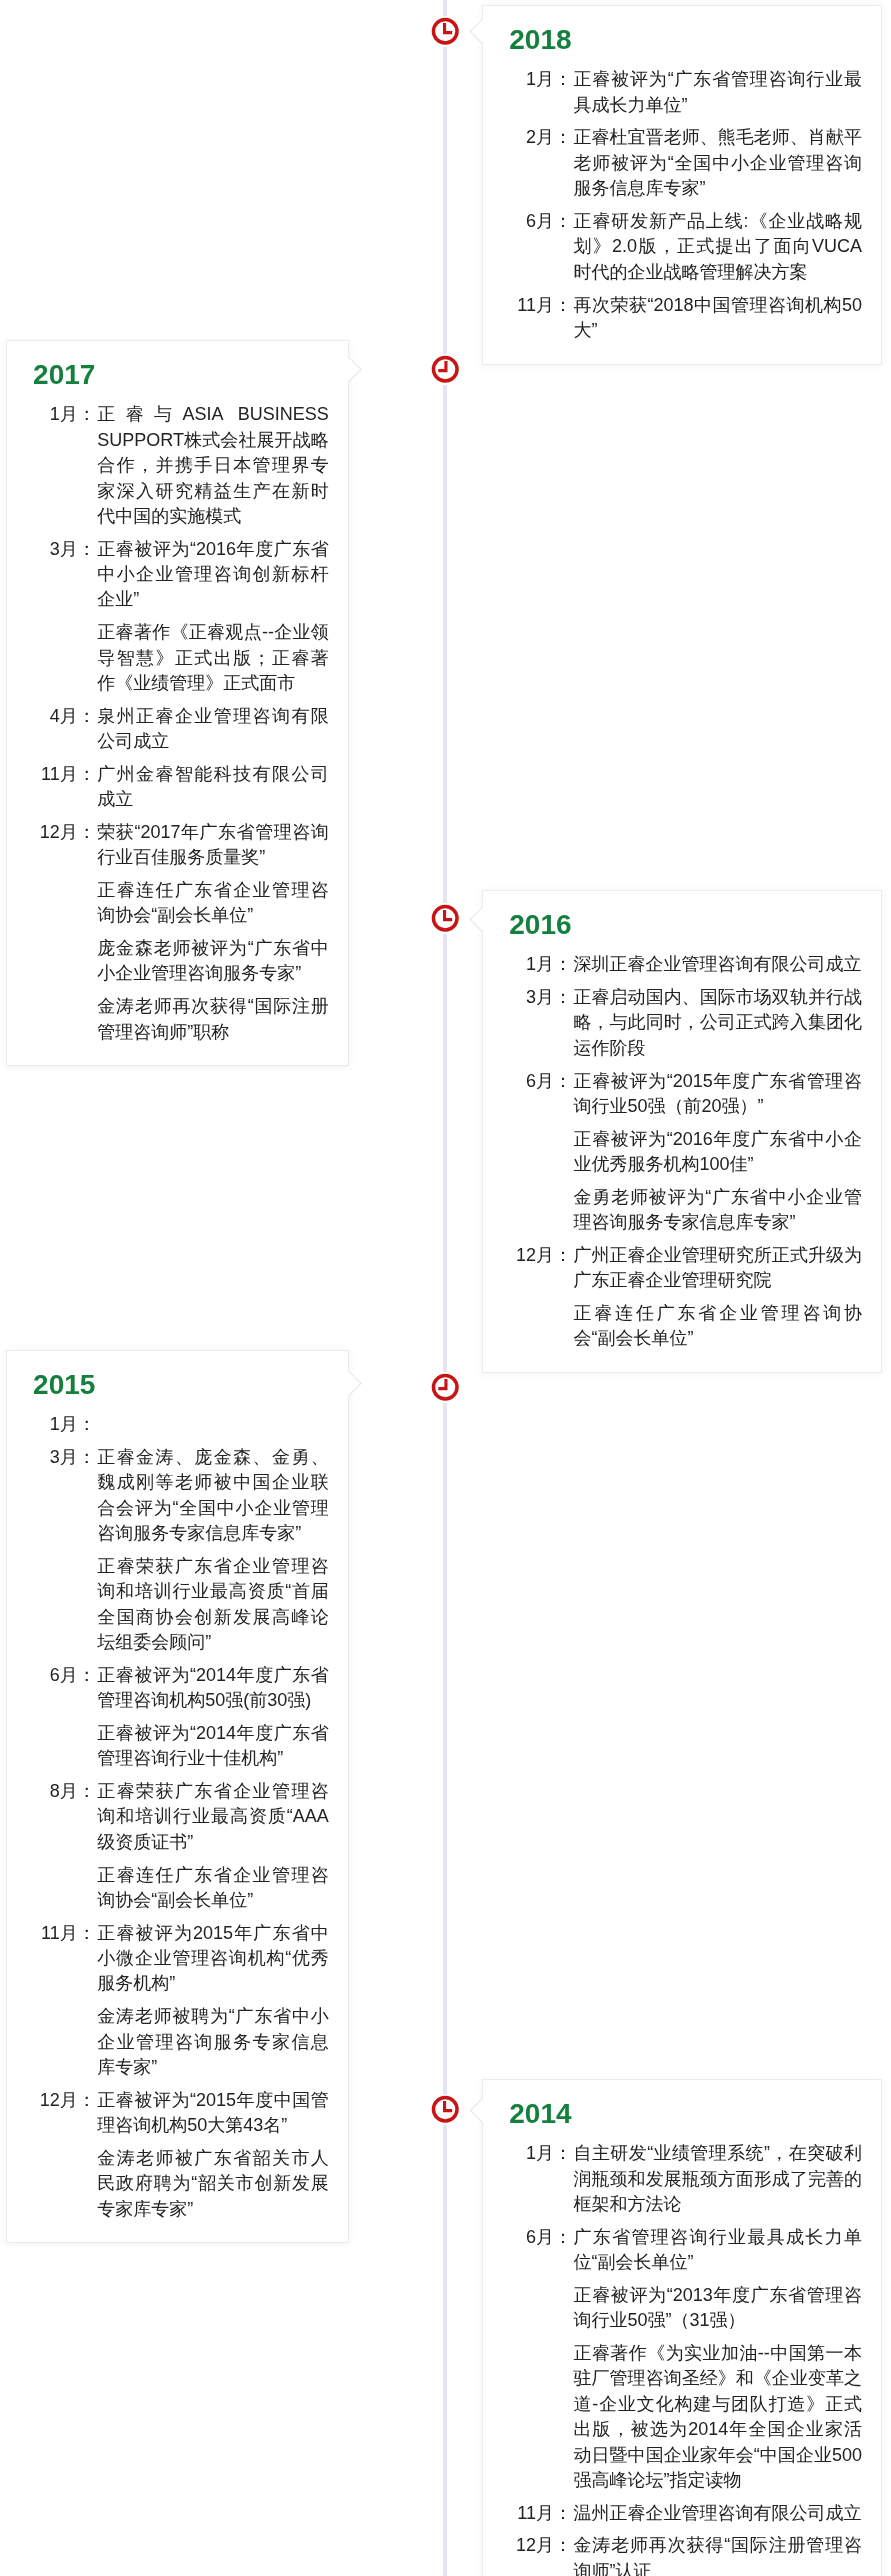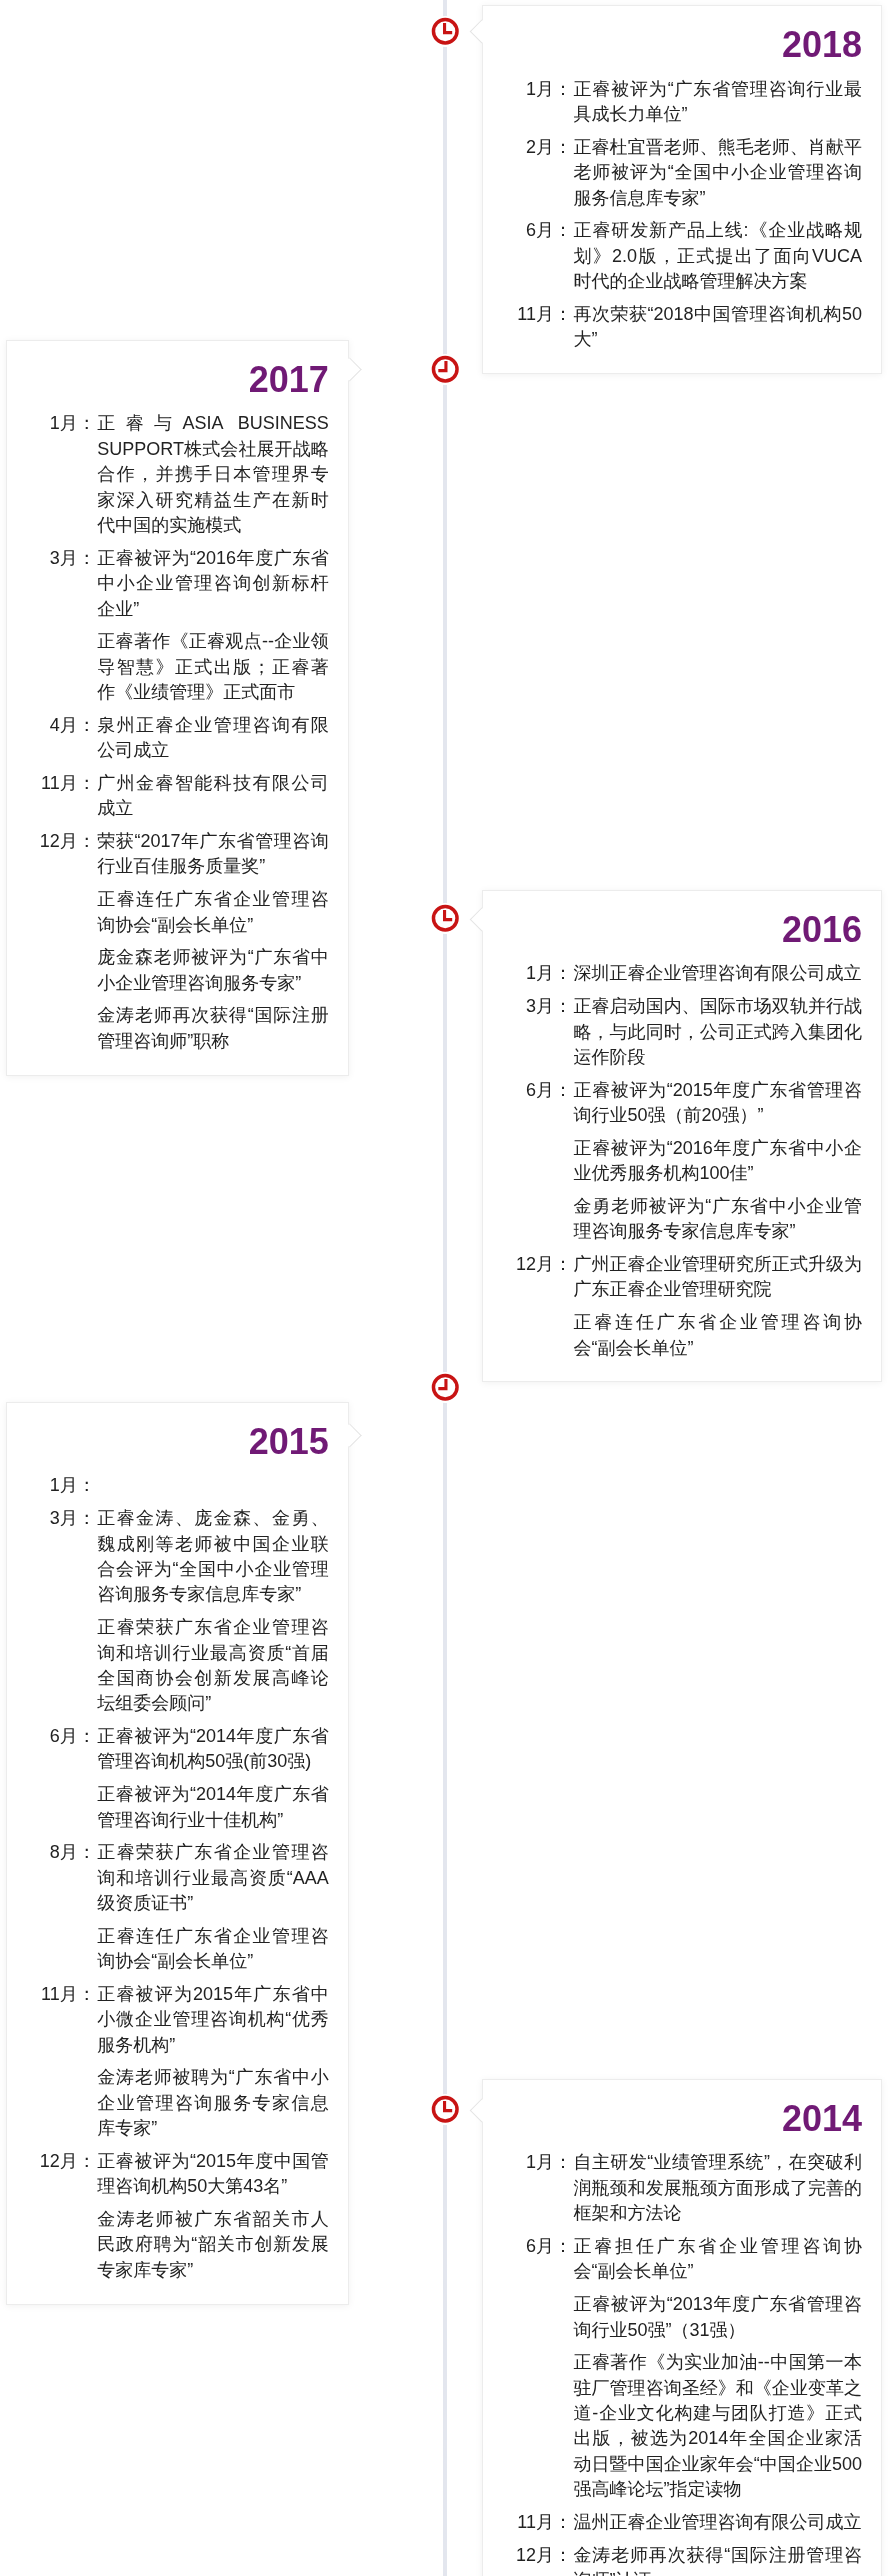"2018" .year-title { color: #701a75 -> #15803d; font-size: 36px -> 28px; text-align: right -> none }
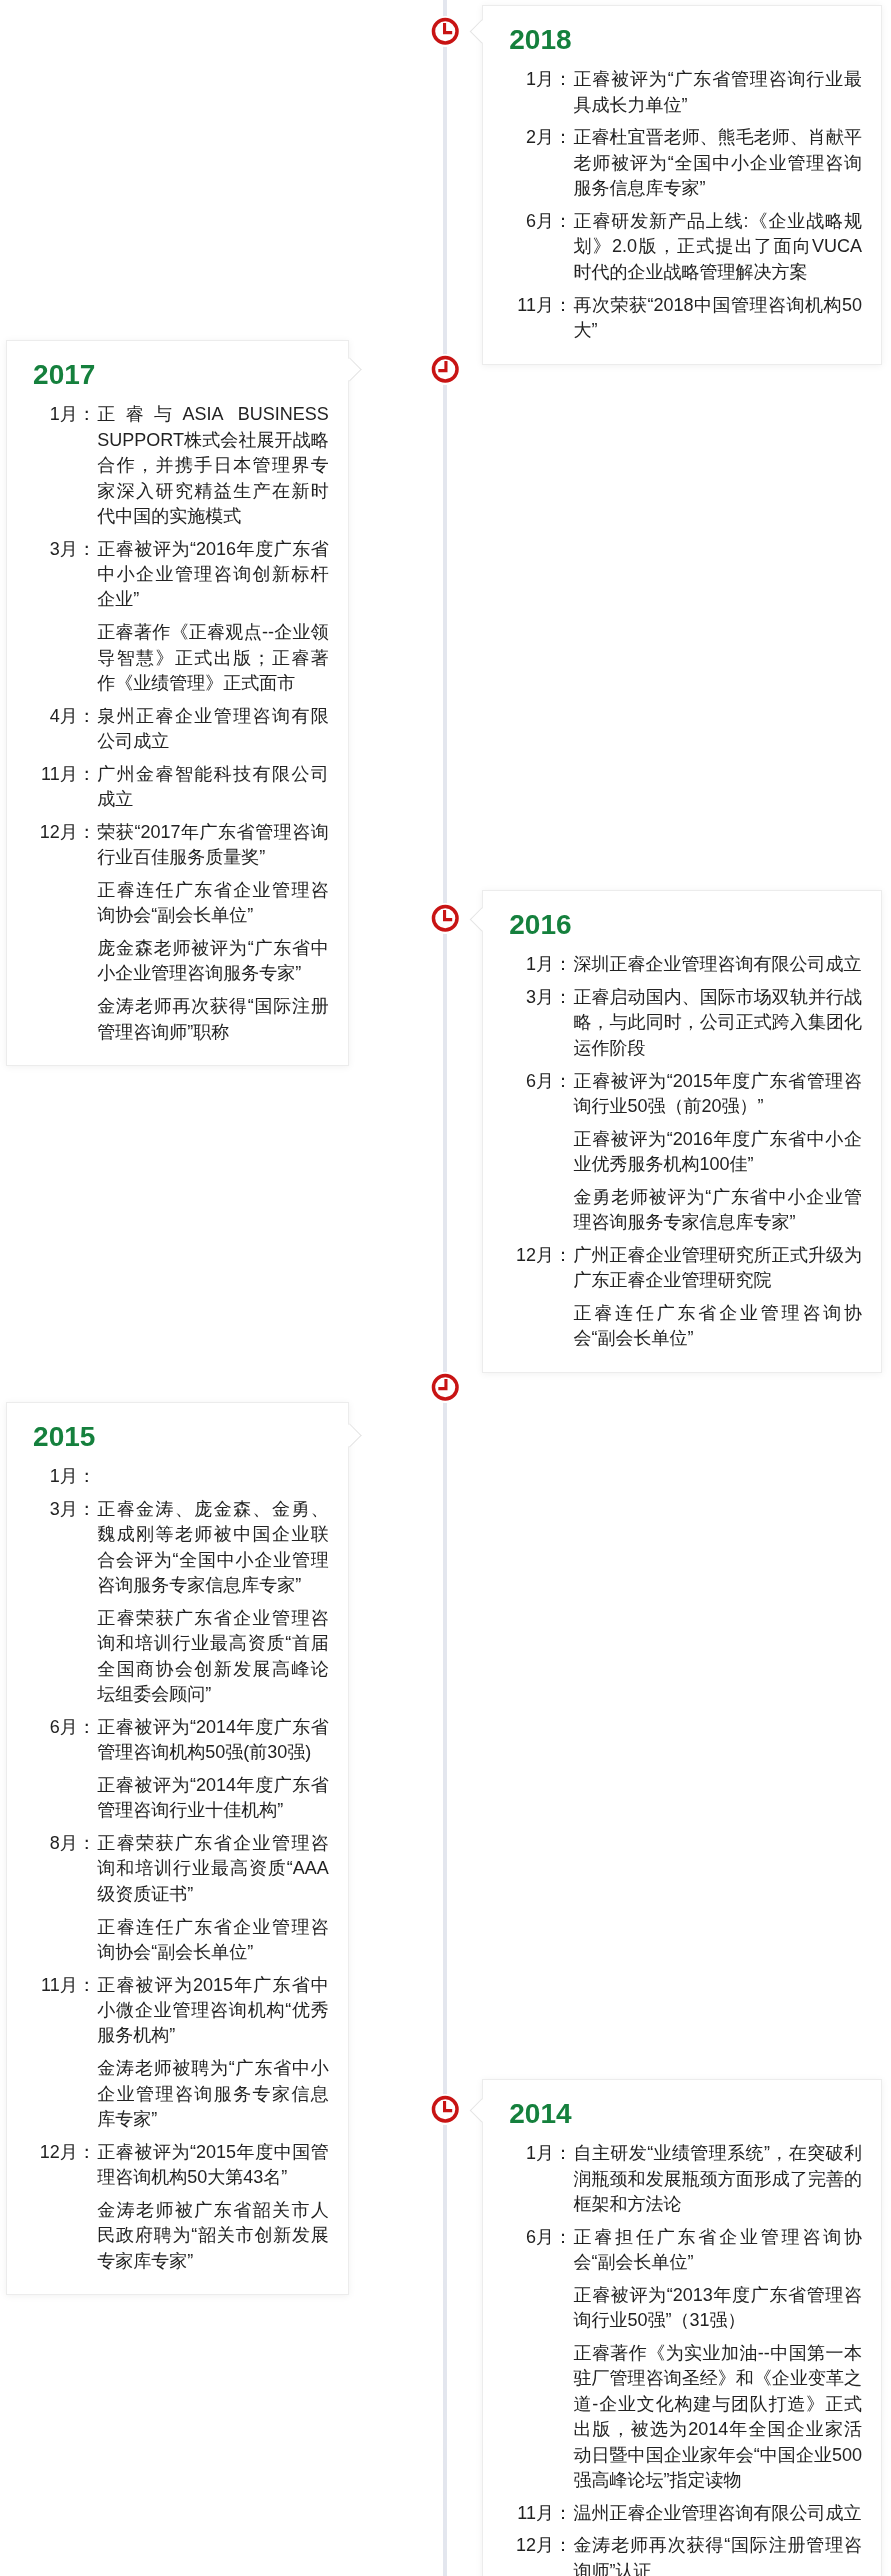"2015" .y2015 { top: 1402px -> 1350px }
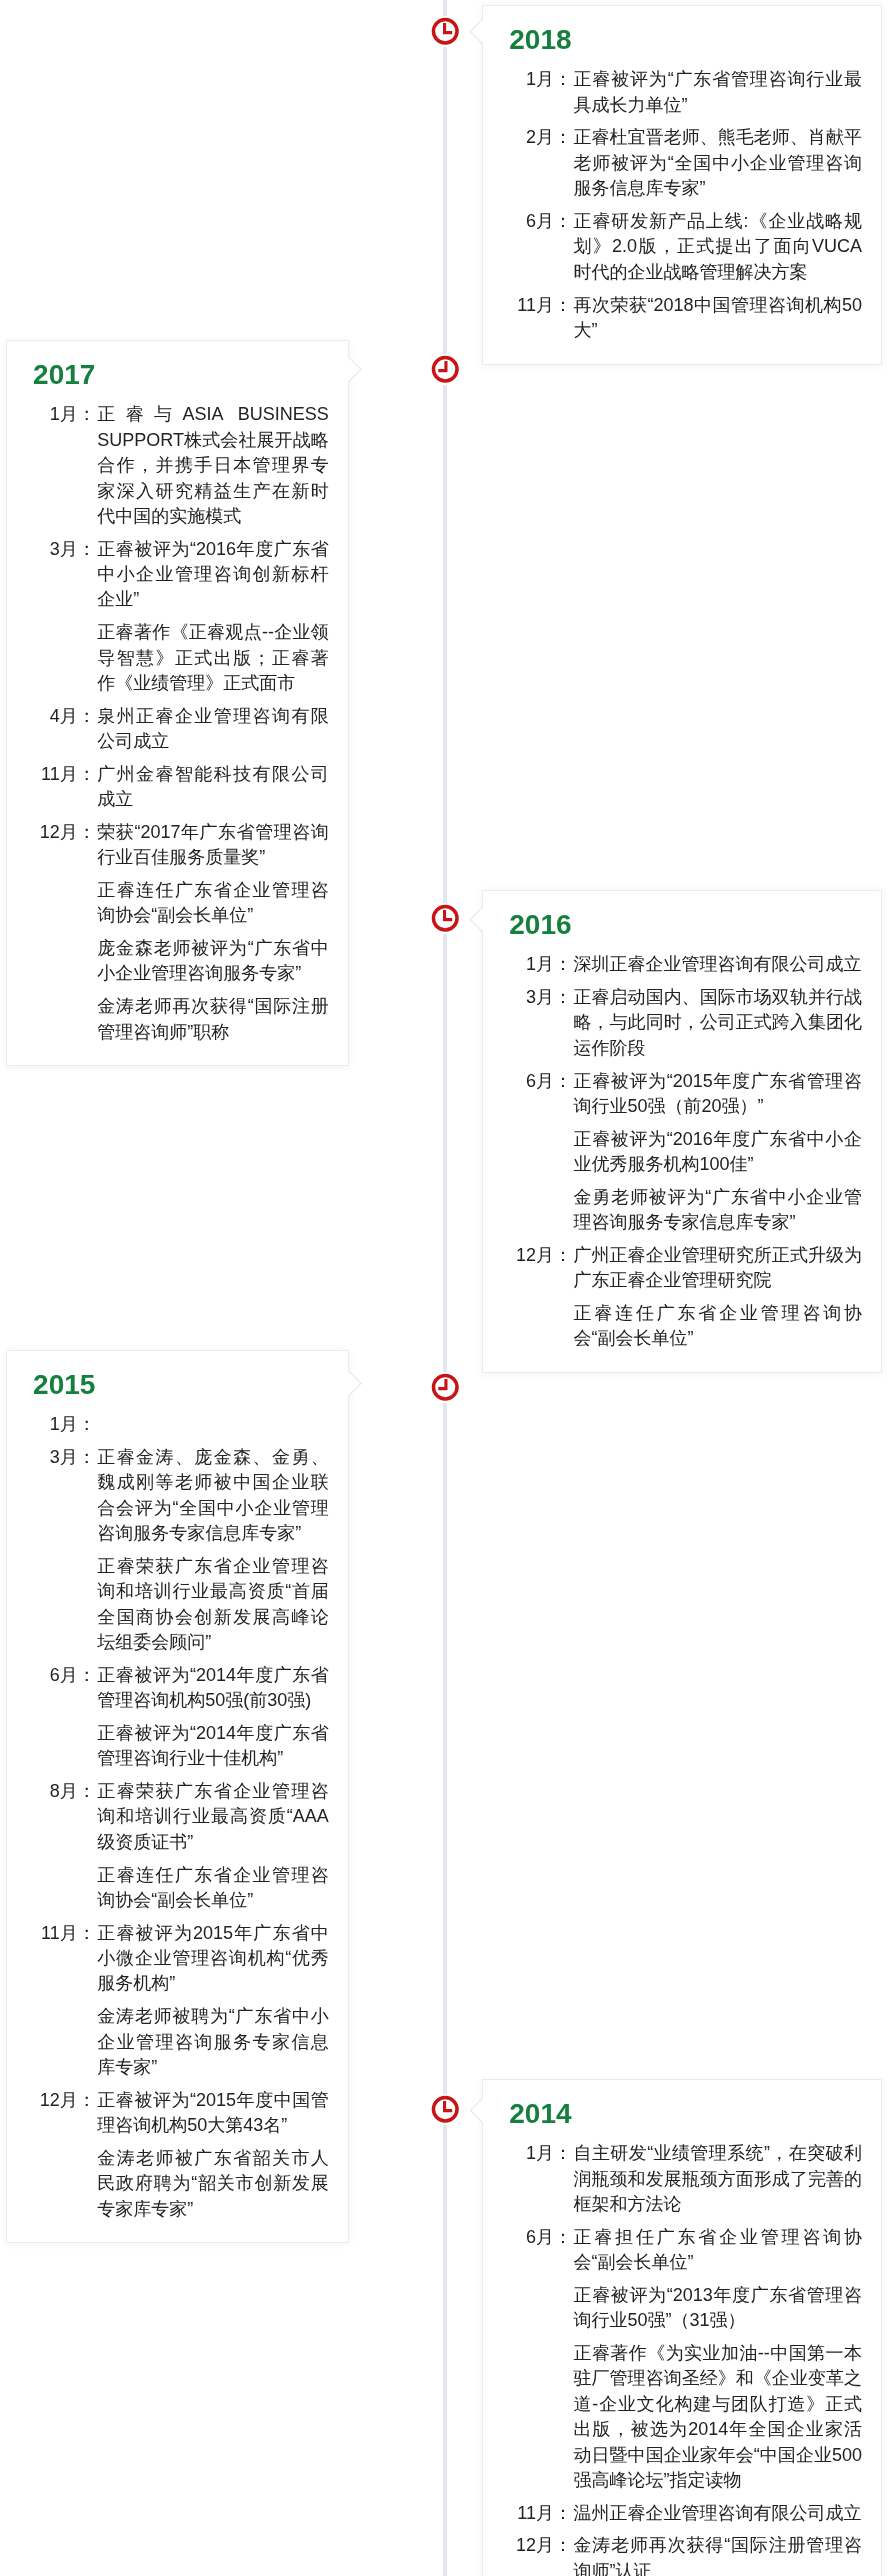"正睿担任广东省企业管理咨询协会“副会长单位”" span.t { text: 正睿担任广东省企业管理咨询协会 -> 广东省管理咨询行业最具成长力单位 }
